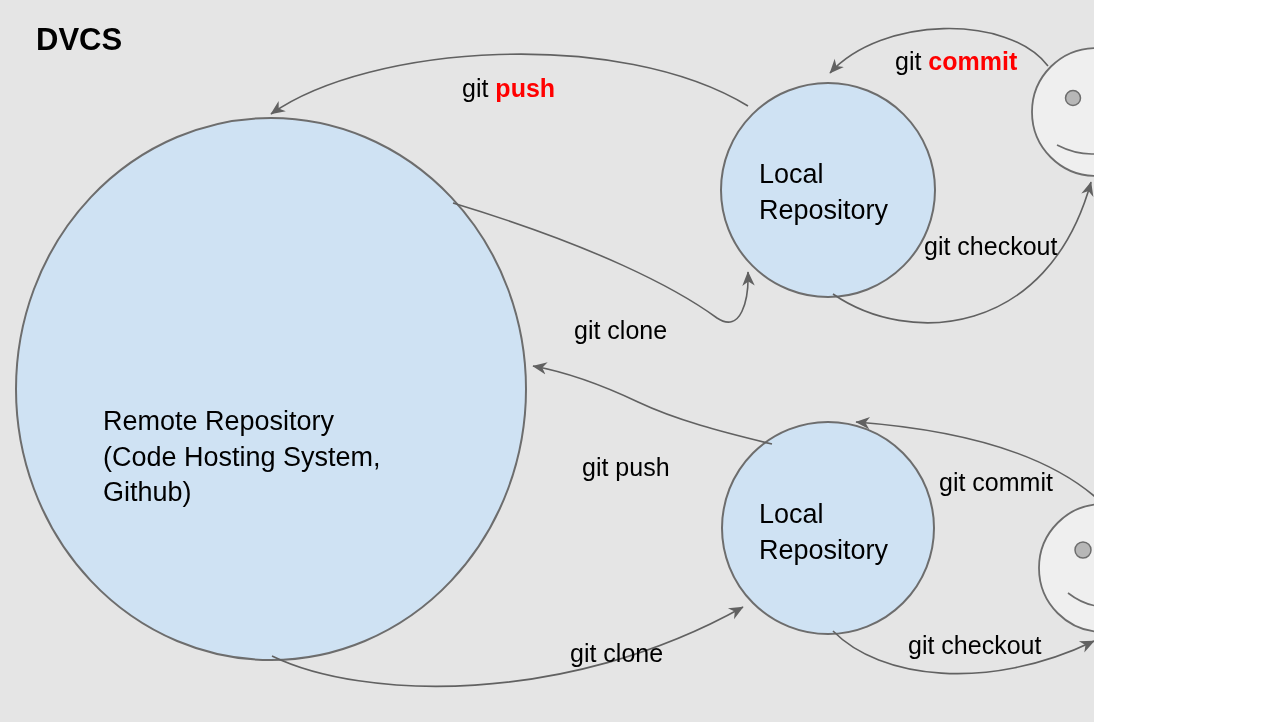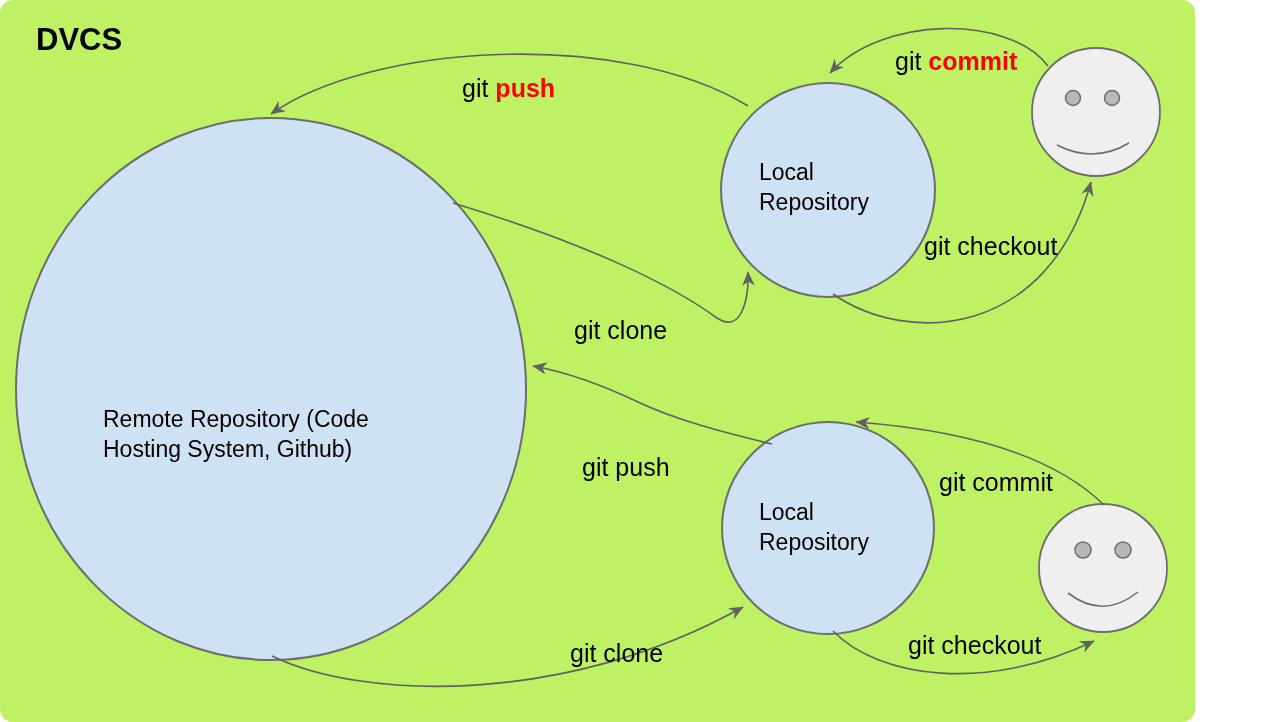"DVCS" .canvas { background: #bef264 -> #e5e5e5; border-radius: 13px -> none; width: 1195px -> 1094px }
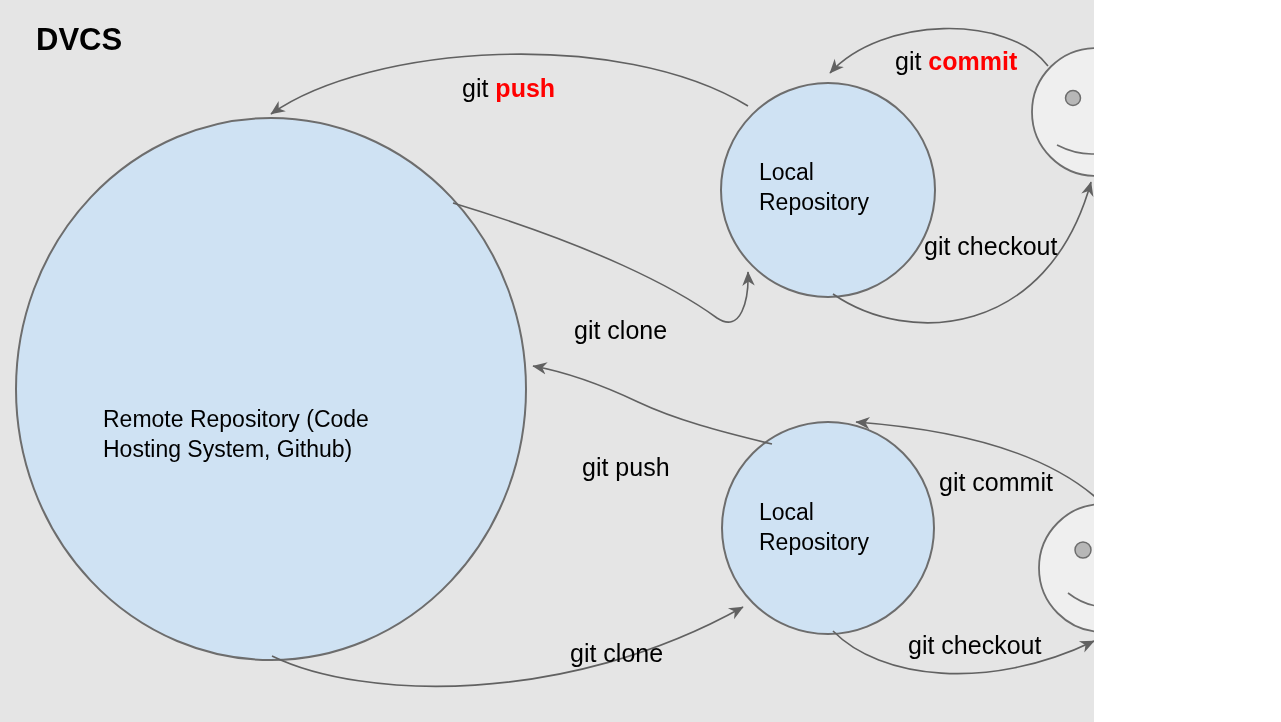"Local Repository" .node-lbl { font-size: 23px -> 27px }
